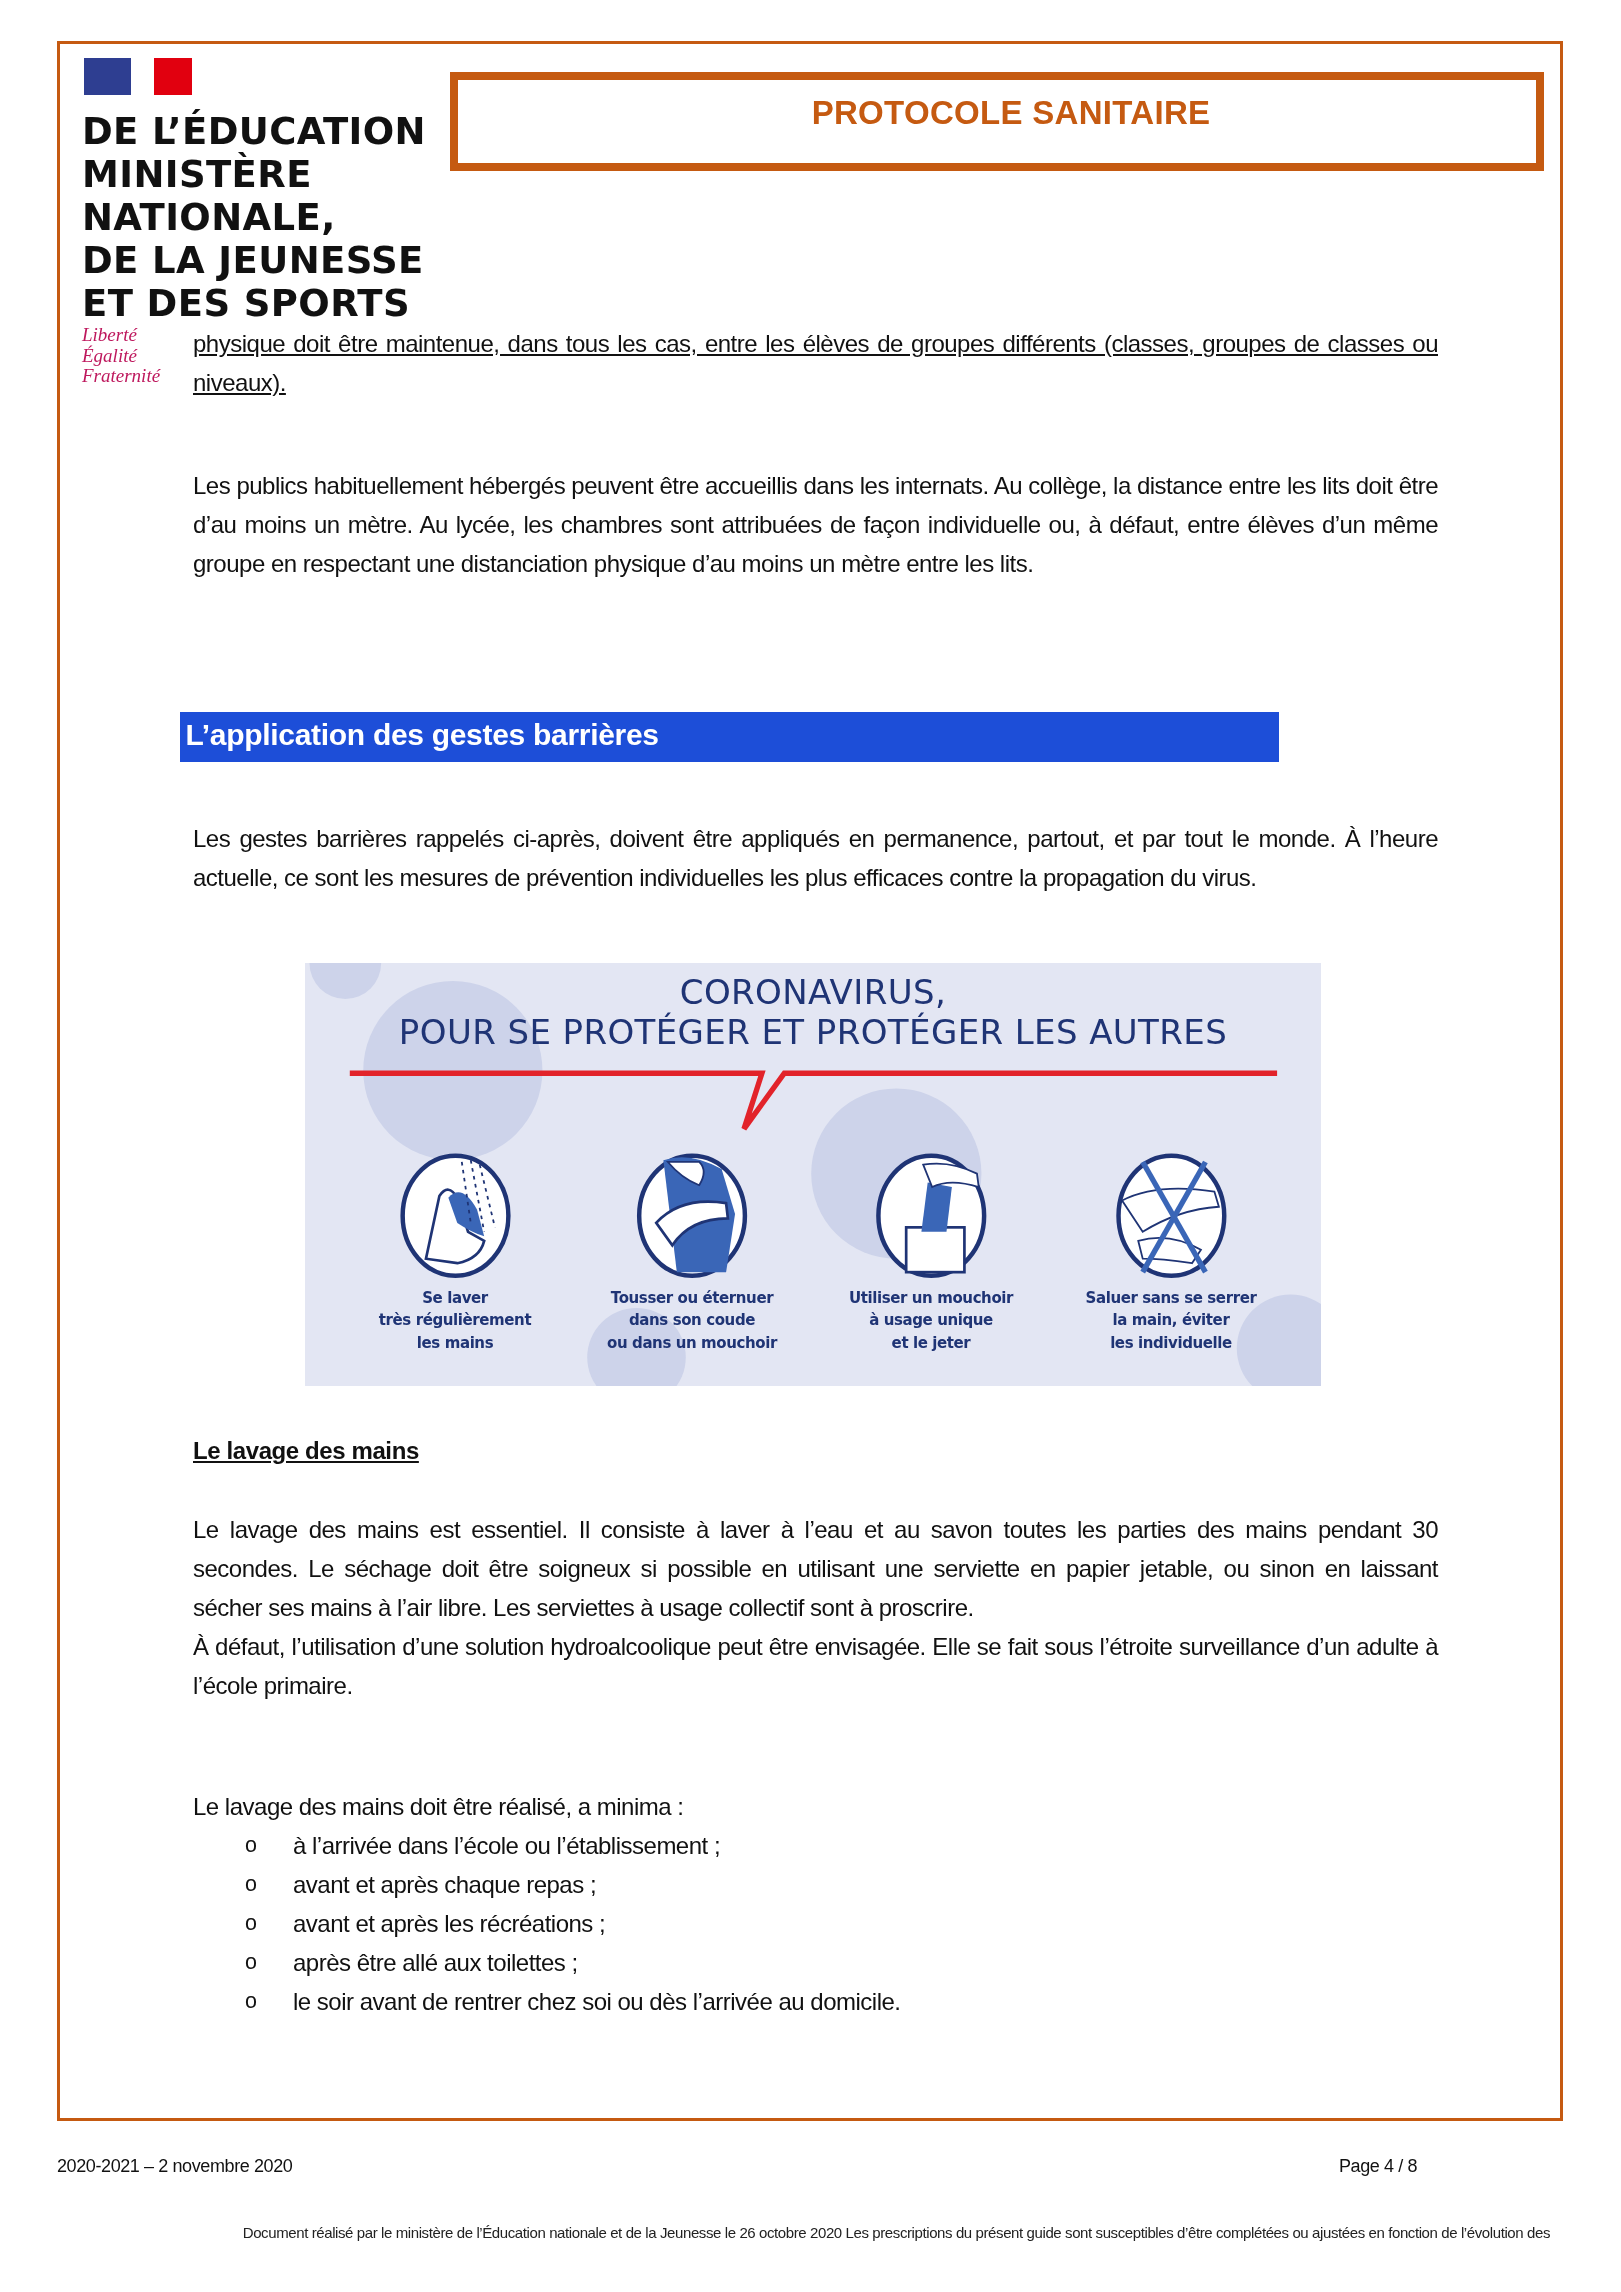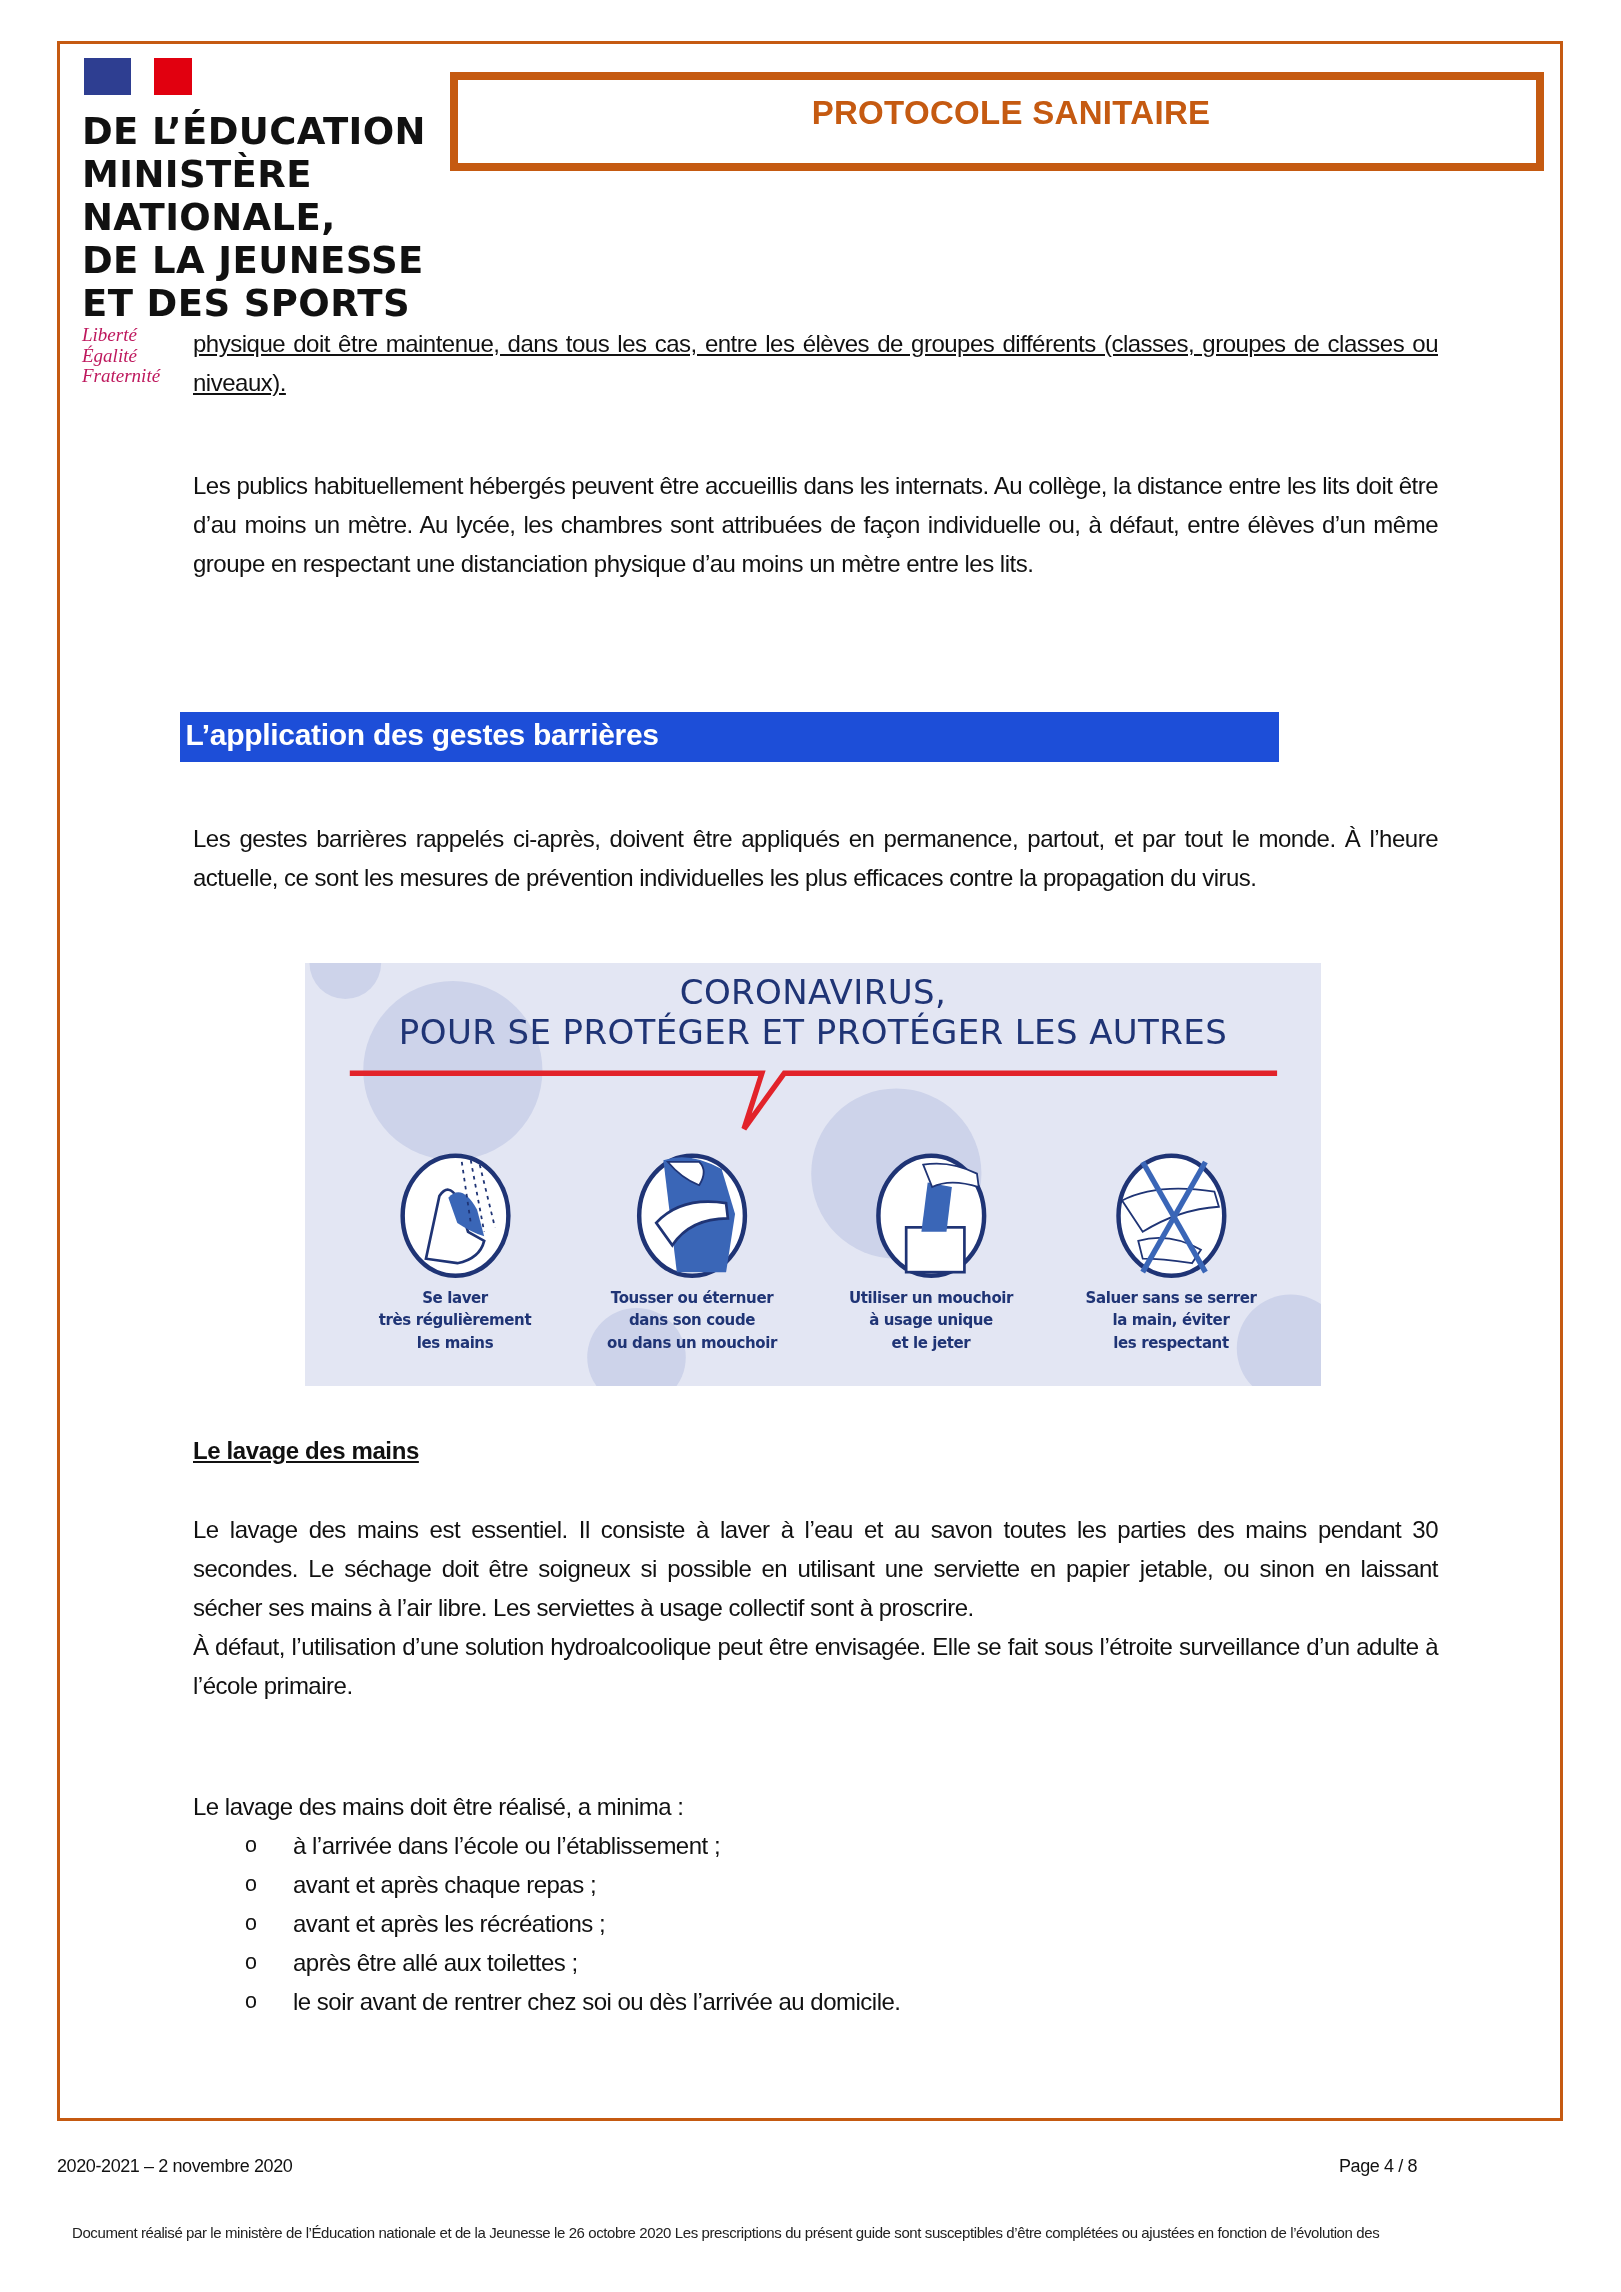"les respectant" div { text: respectant -> individuelle }
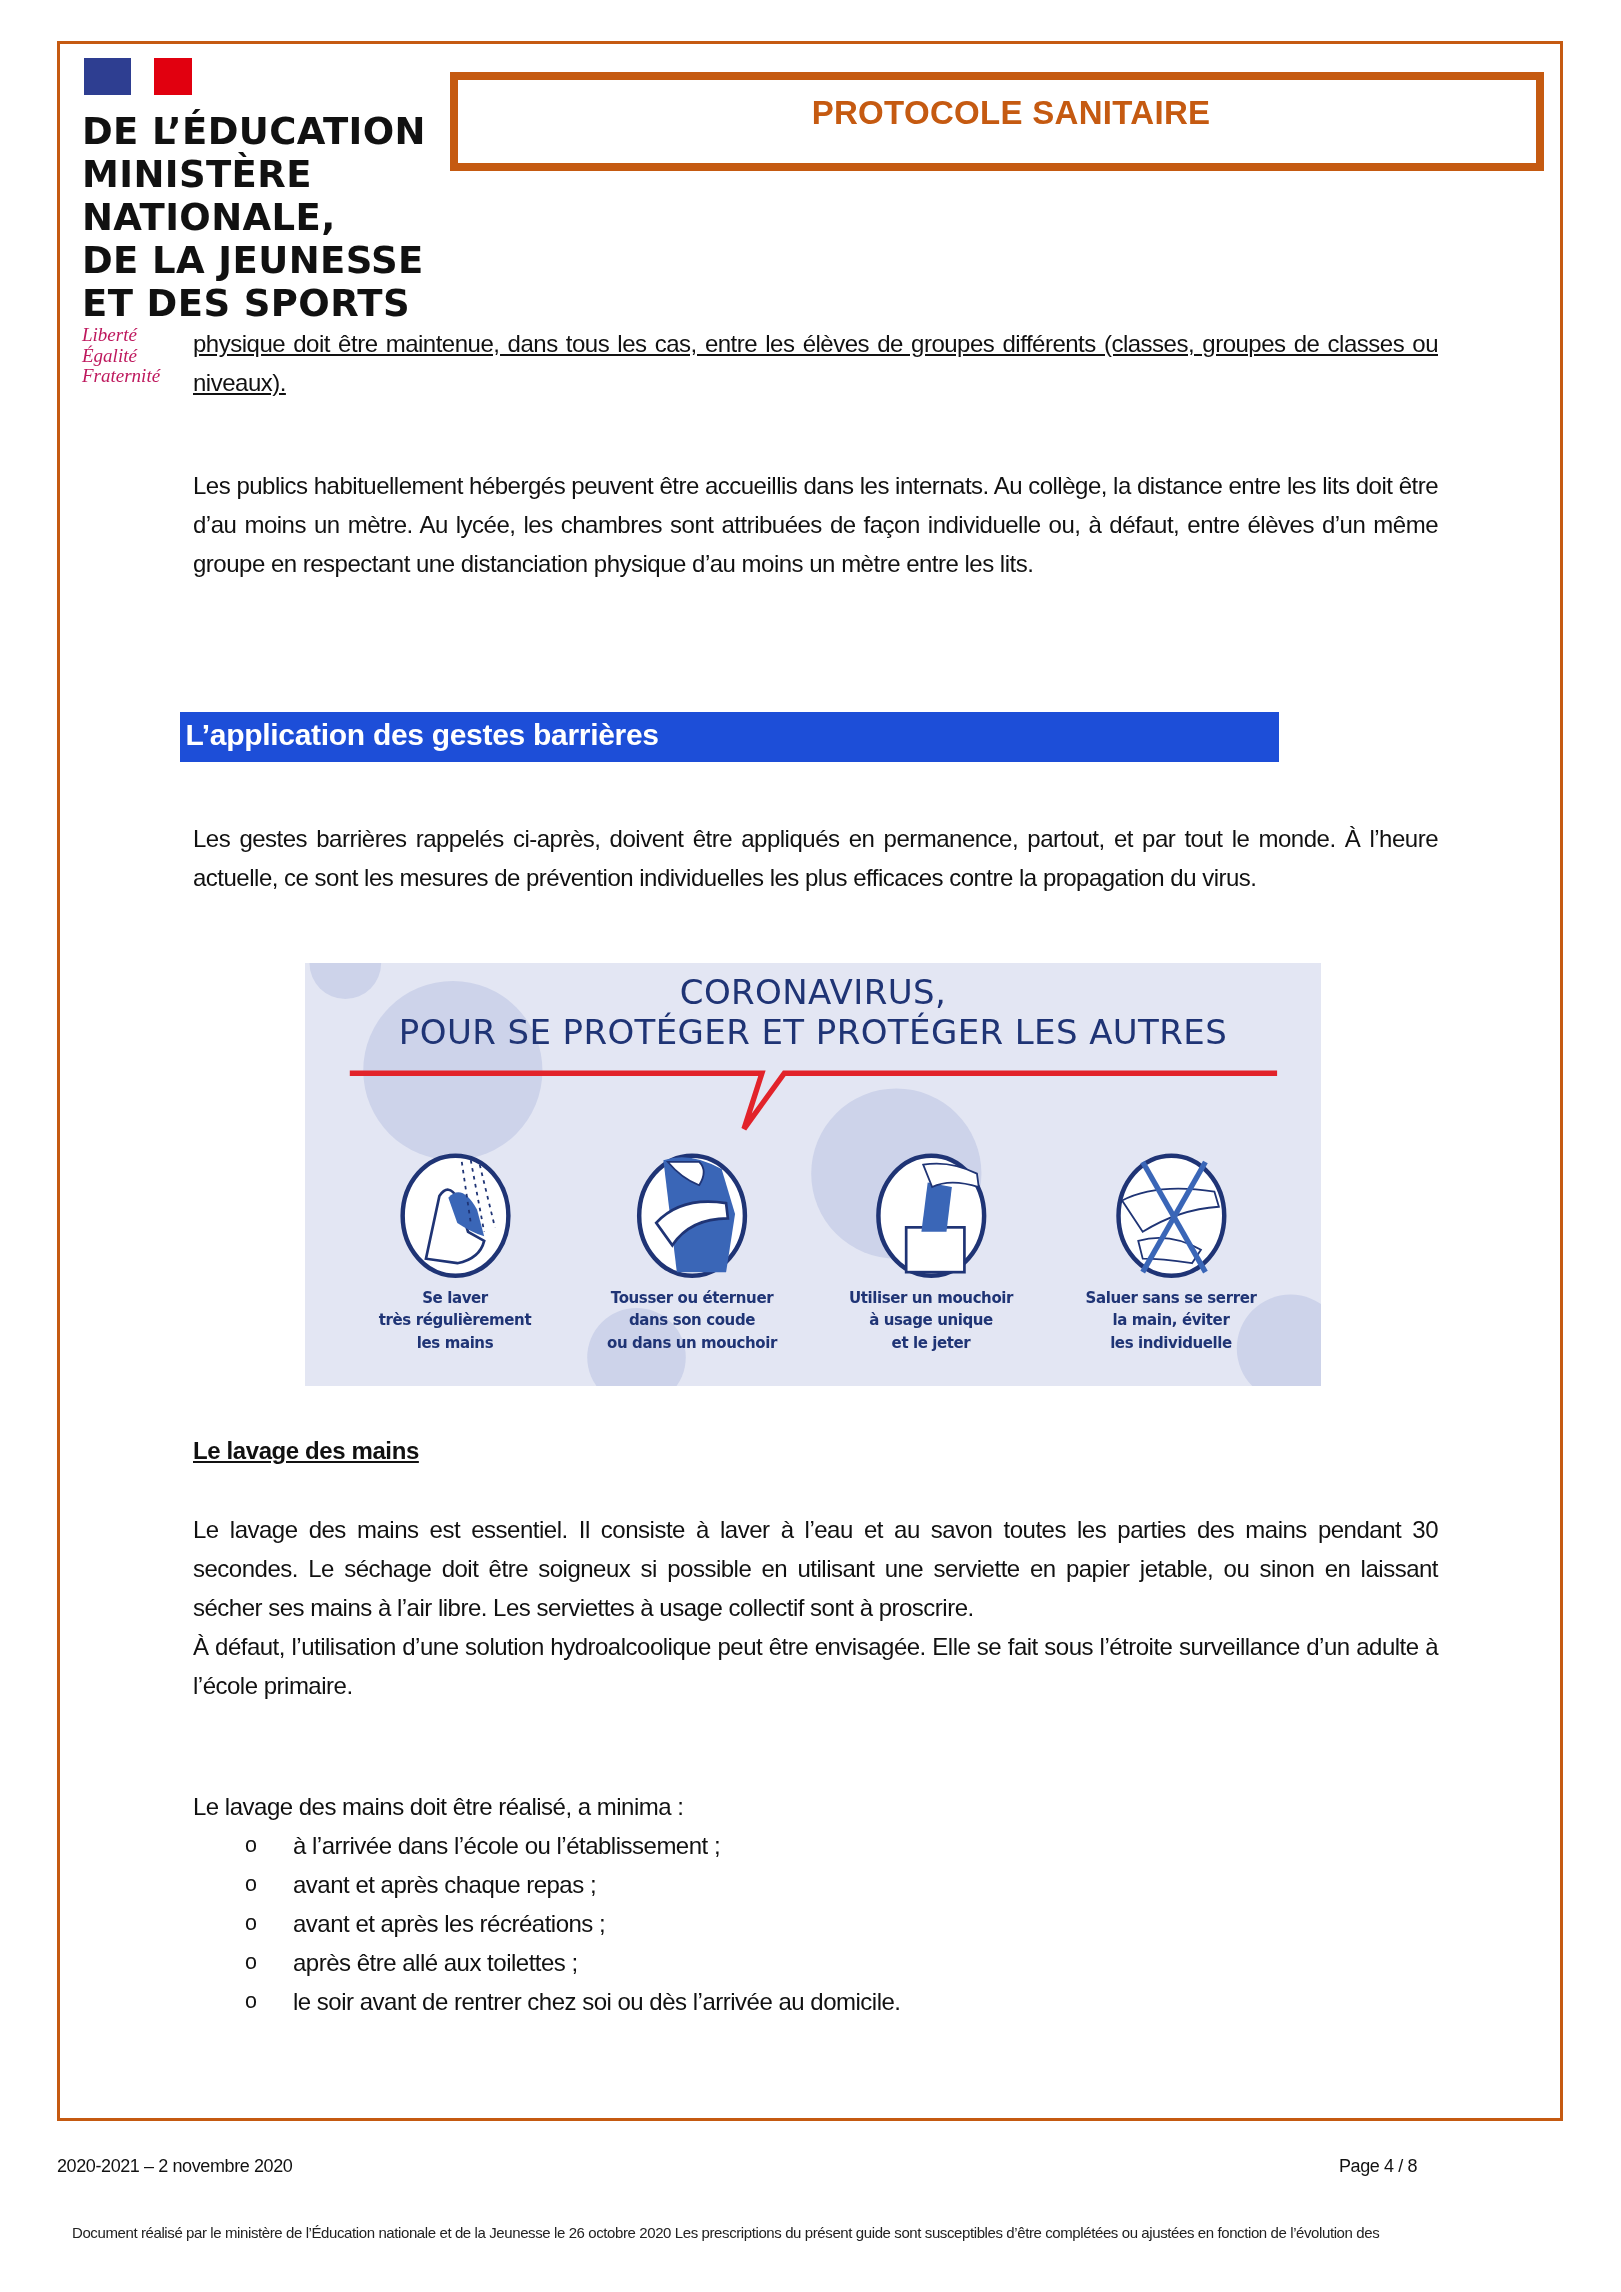"Document réalisé par le ministère" .footer-note { text-align: left -> right }
